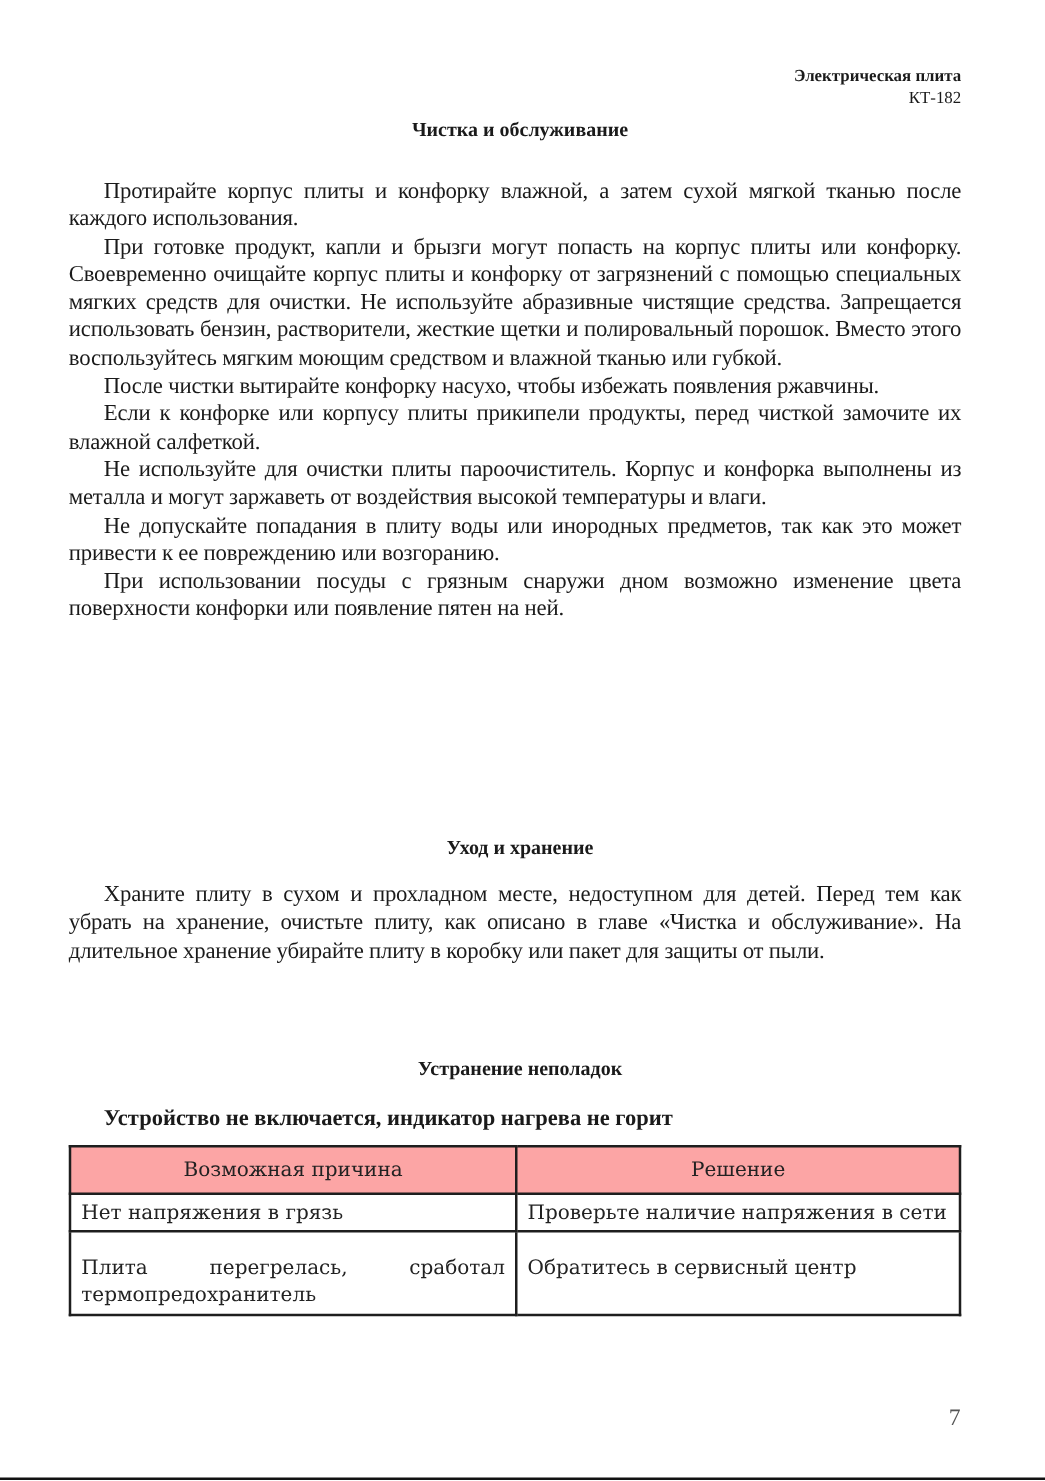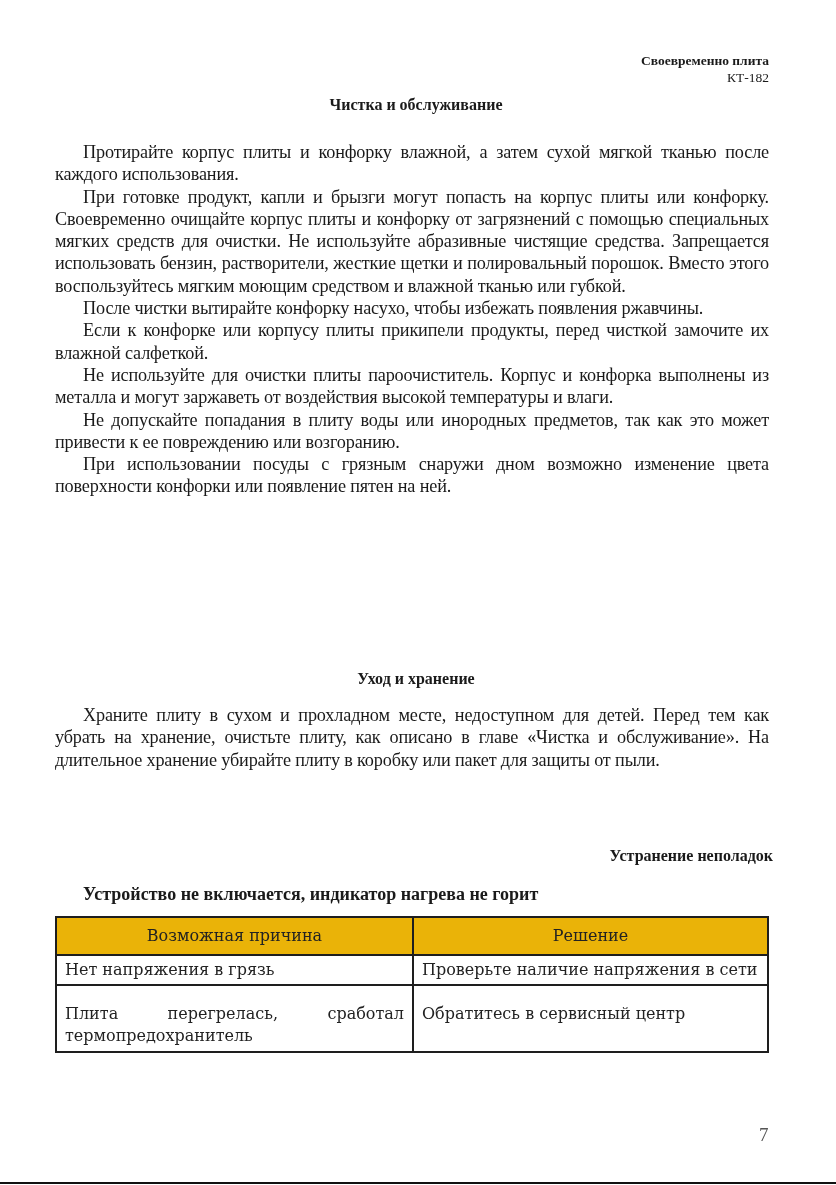"Своевременно плита" div.product { text: Своевременно -> Электрическая }
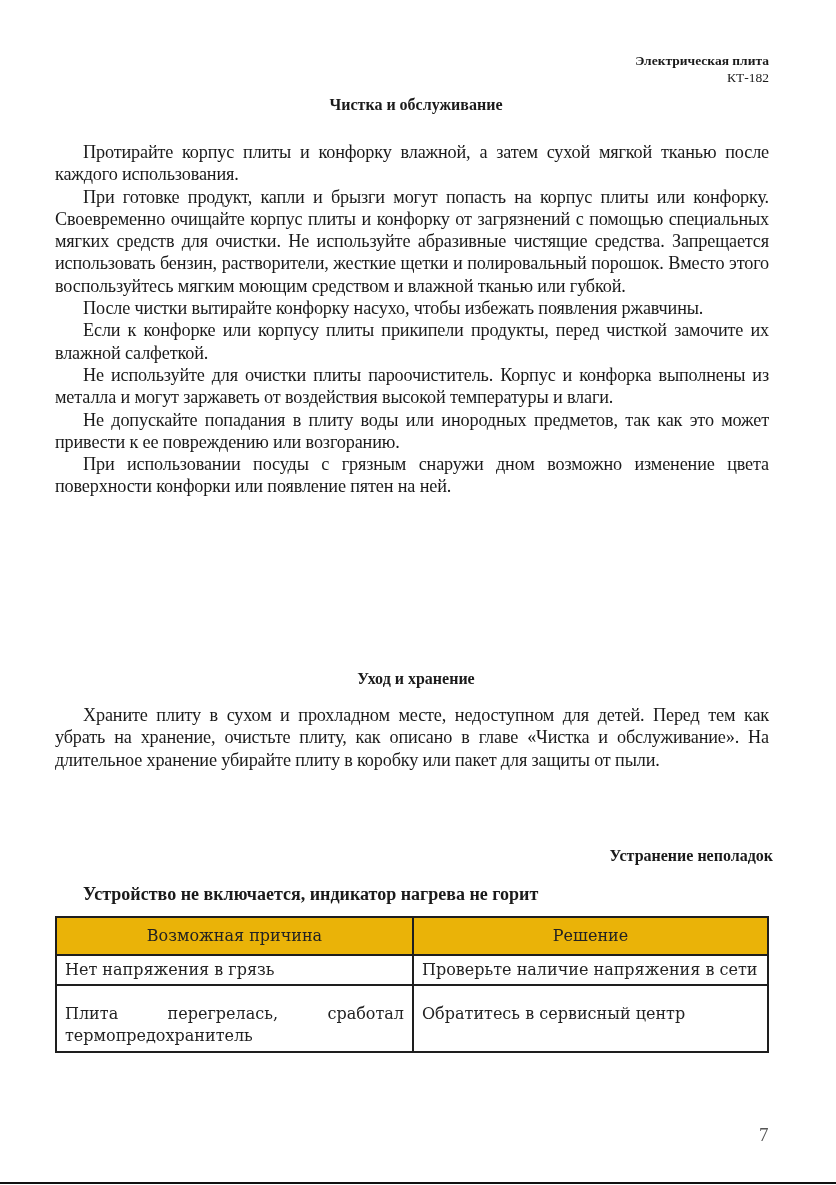"Устранение неполадок" h1 { text-align: right -> none }
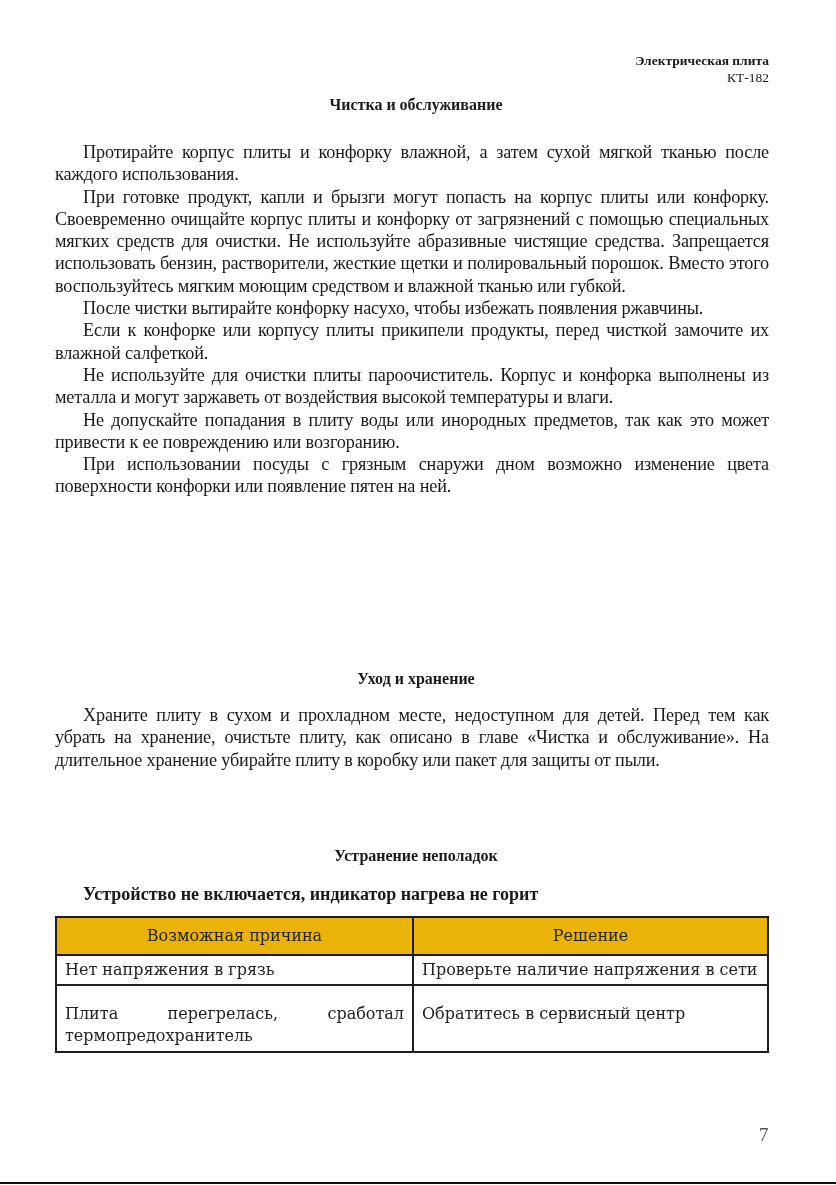"Возможная причина" table.trouble th { background: #eab308 -> #fca5a5 }
